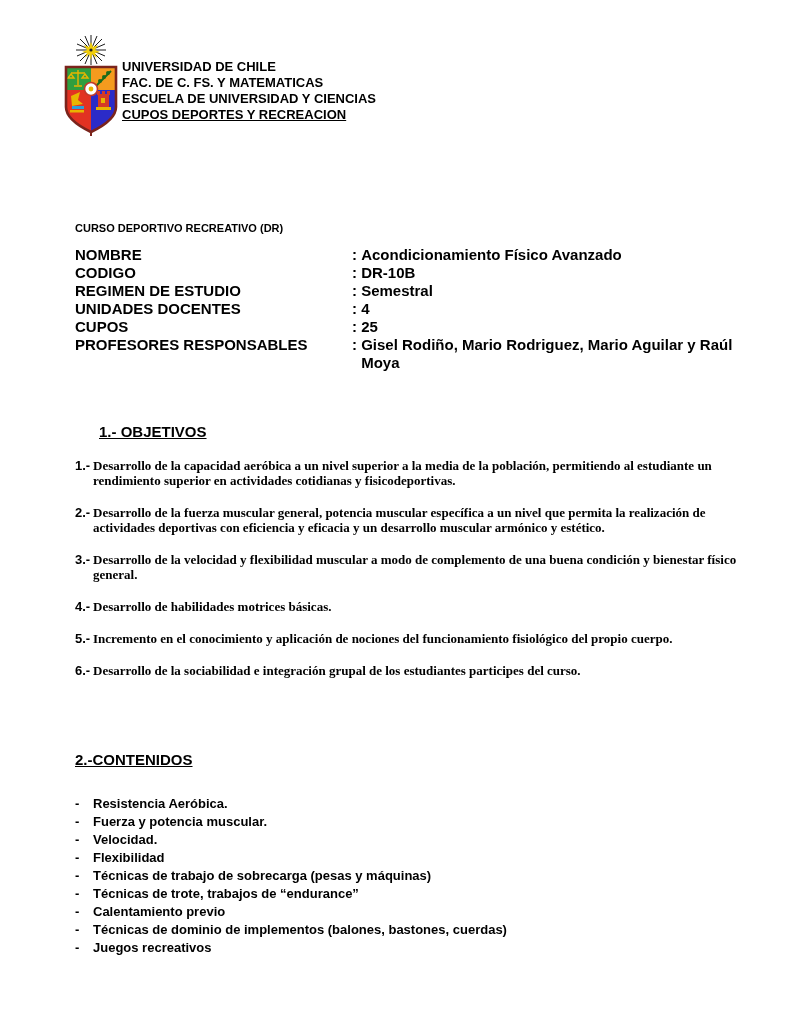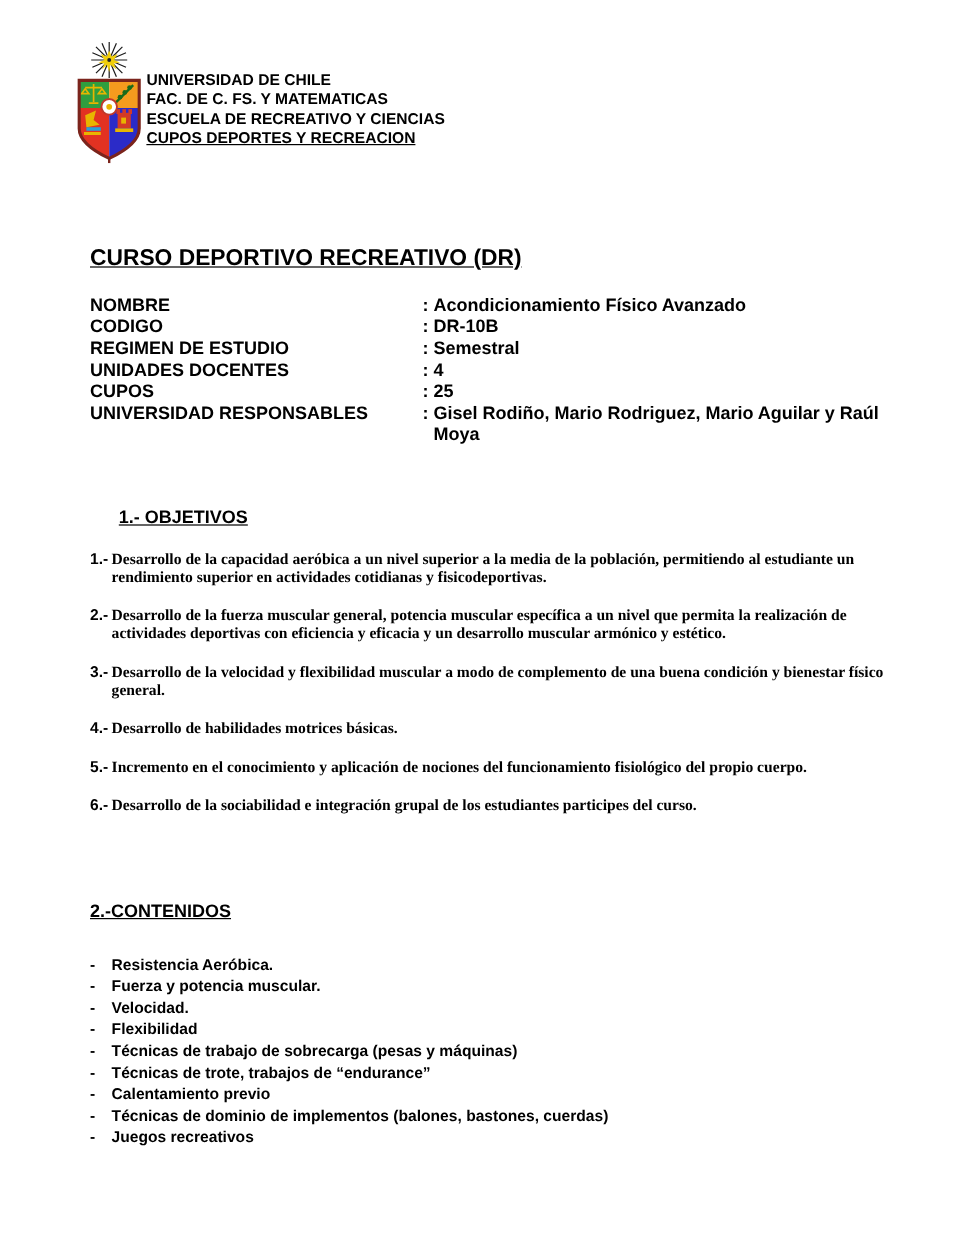"ESCUELA DE RECREATIVO Y CIENCIAS" div.hdr-line { text: RECREATIVO -> UNIVERSIDAD }
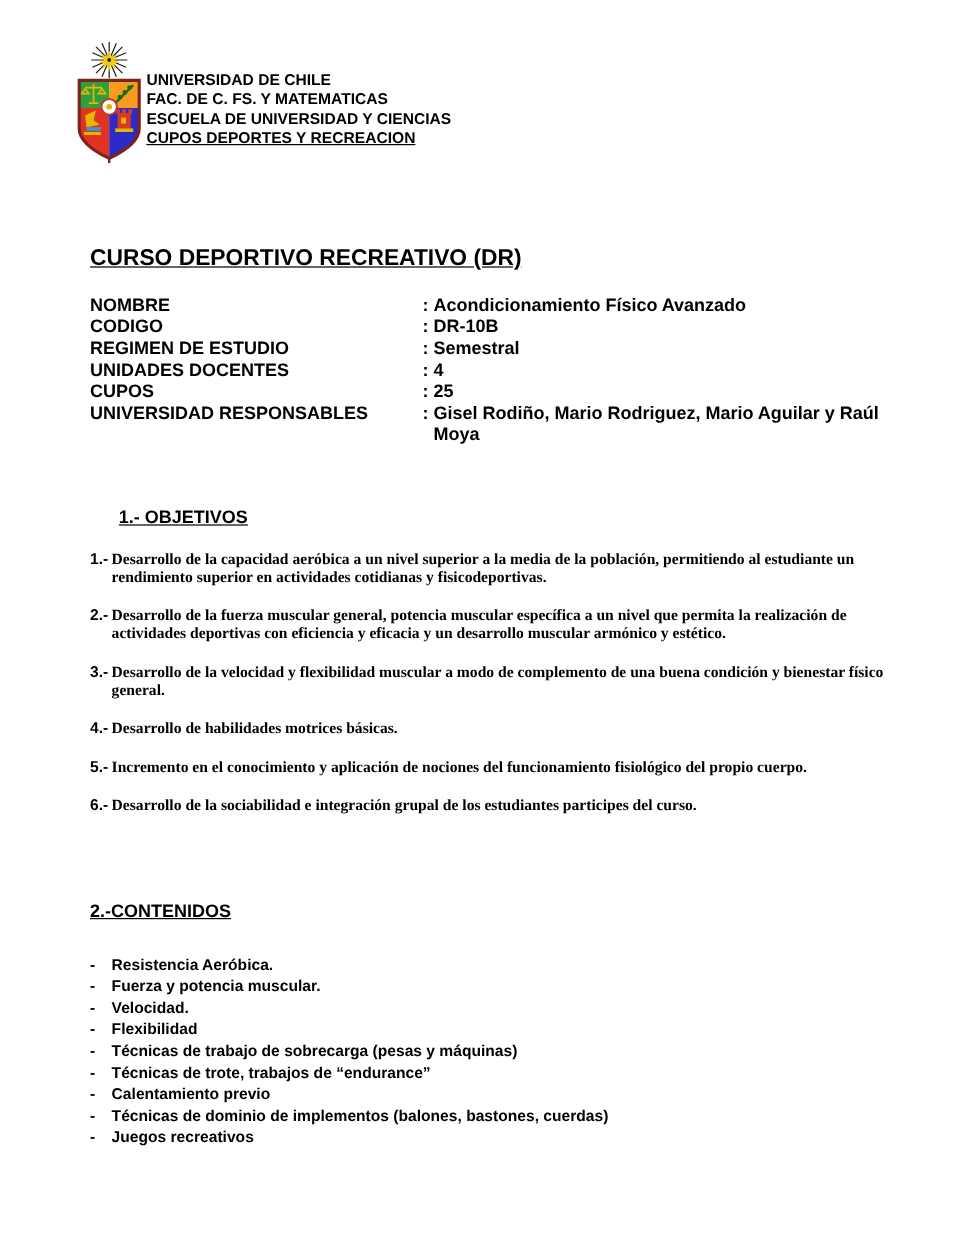"CURSO DEPORTIVO RECREATIVO (DR)" .doc-title { font-size: 19px -> 11px; text-decoration: underline -> none; top: 207px -> 219px }
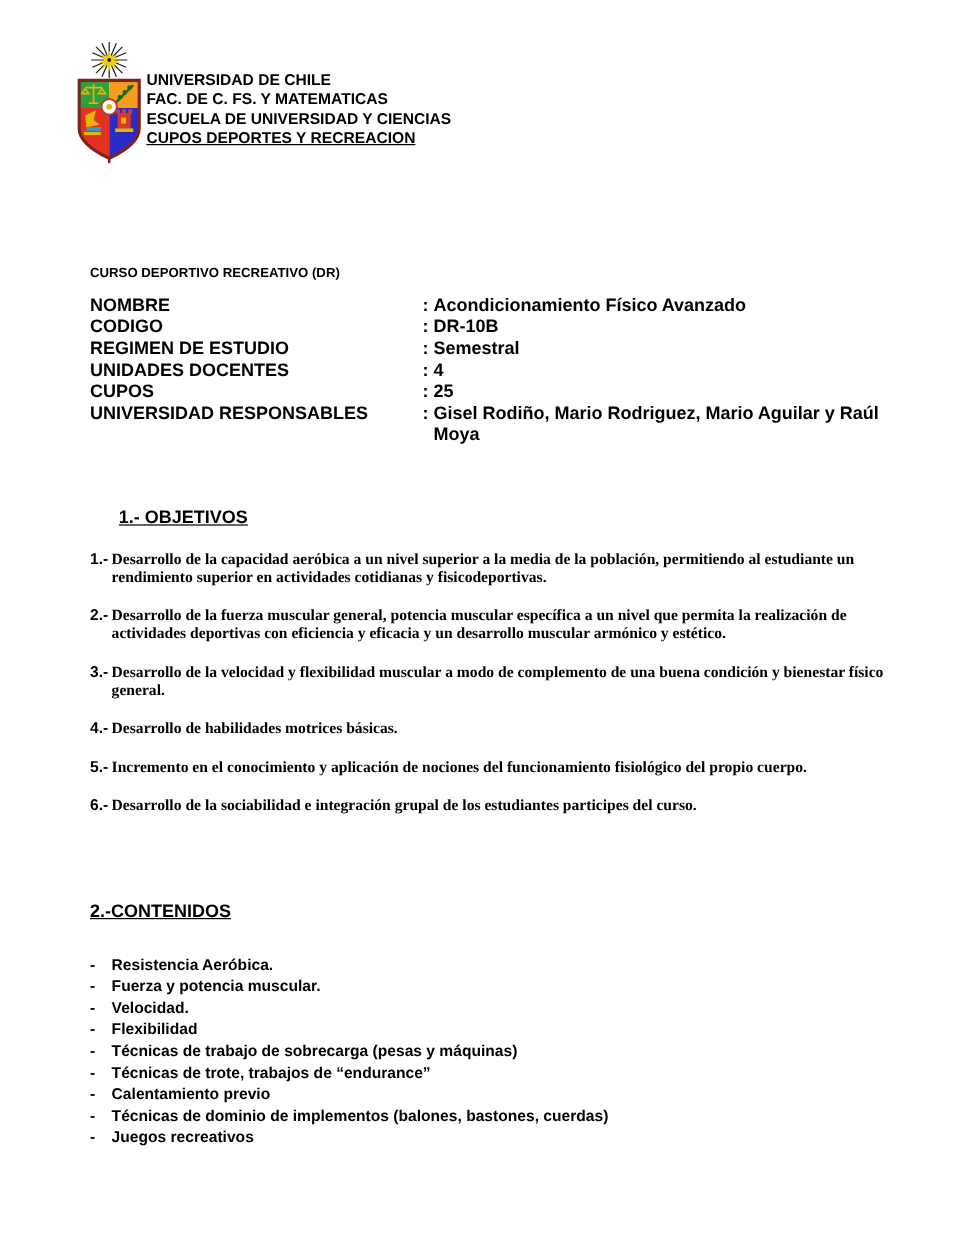"UNIVERSIDAD RESPONSABLES" span.detail-label { text: UNIVERSIDAD -> PROFESORES }
